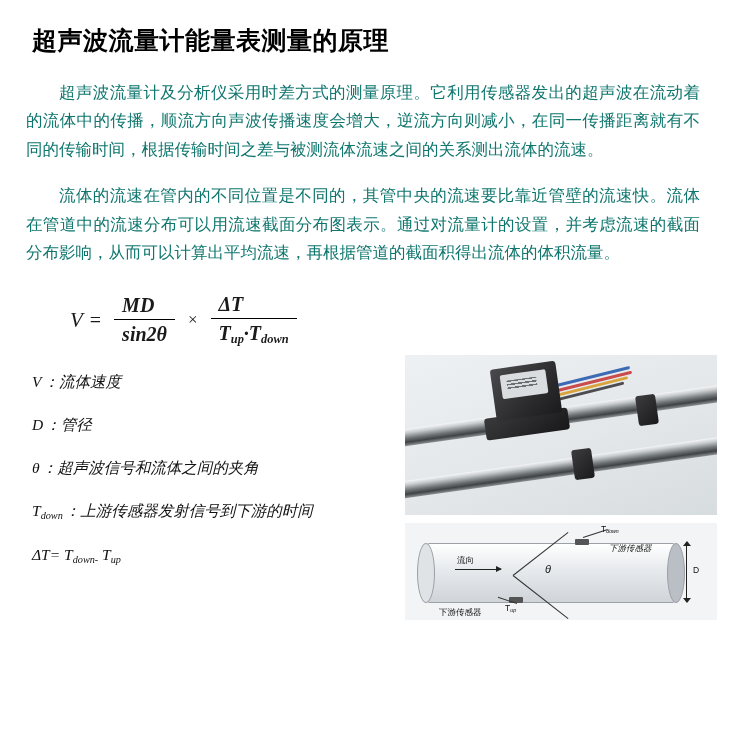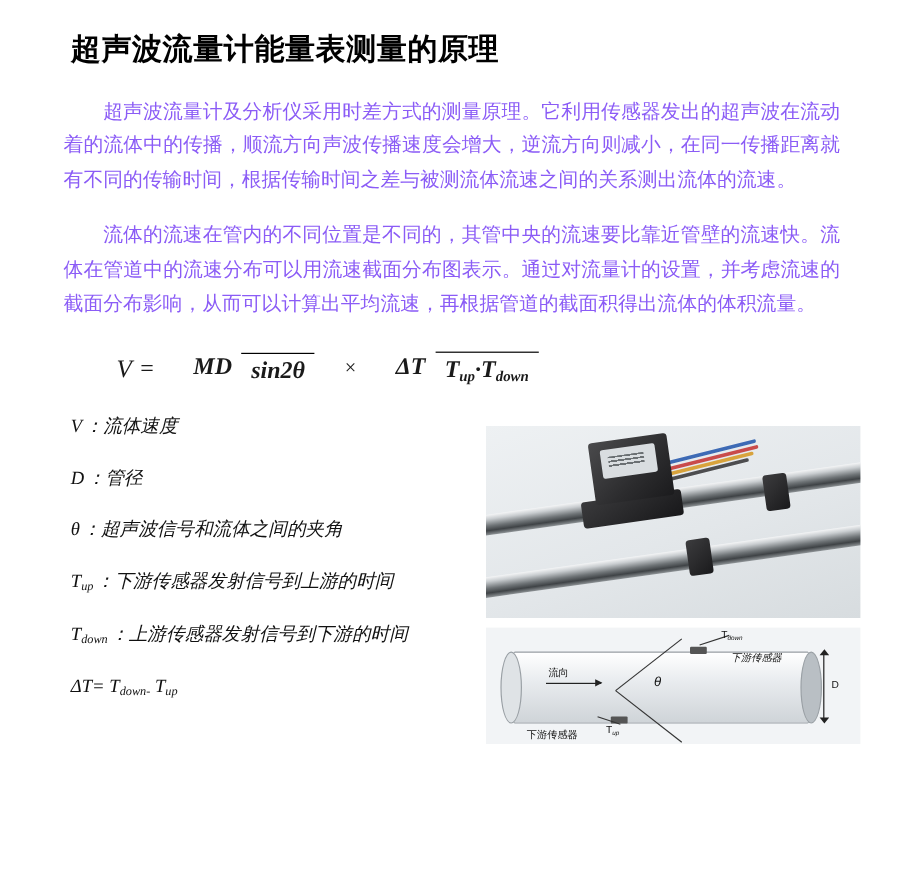"超声波流量计能量表测量的原理" .page { padding: 18px 38px 0 51px -> 18px 38px 0 24px }
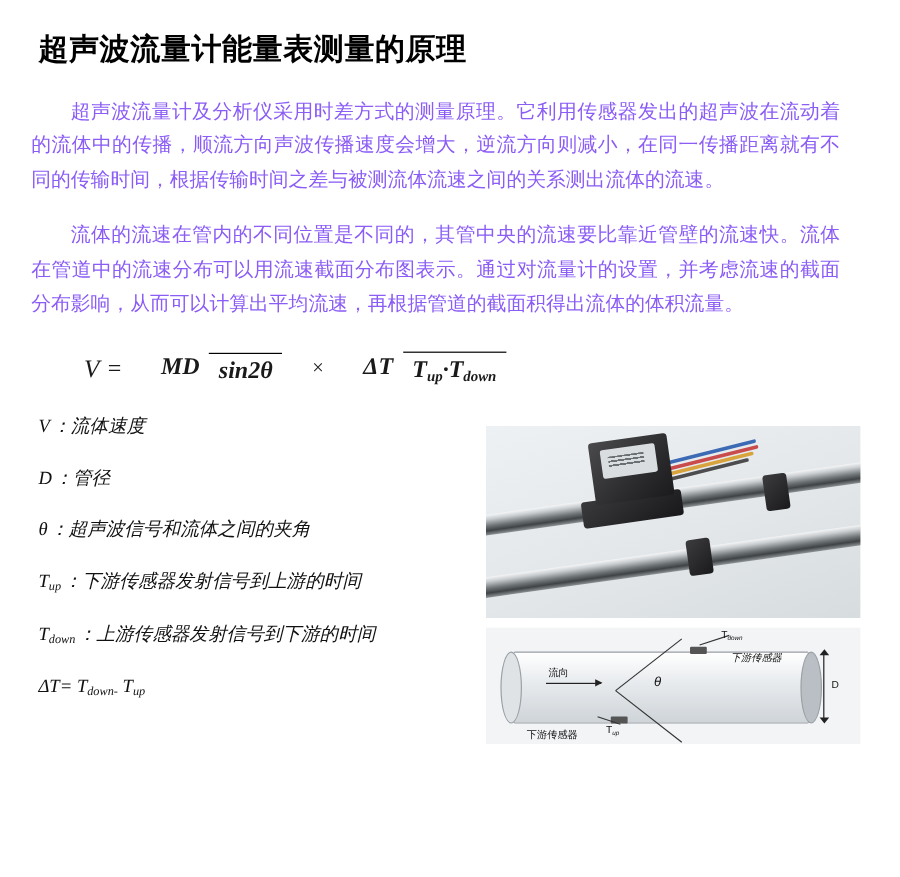"超声波流量计及分析仪采用时差方式的测量原理。它利用传感器发出的超声波在流动着的流" .para { color: #8b5cf6 -> #0f766e }
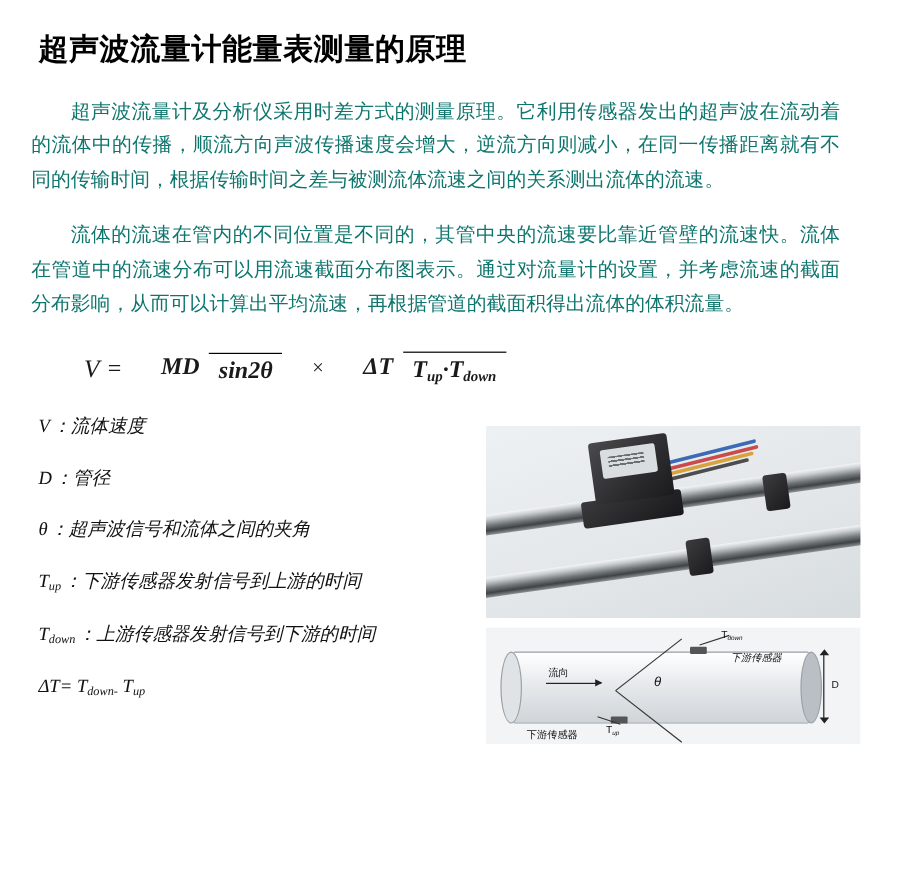"MD" .frac { align-items: center -> none; flex-direction: none -> column; margin: 0 16px -> 0 4px }
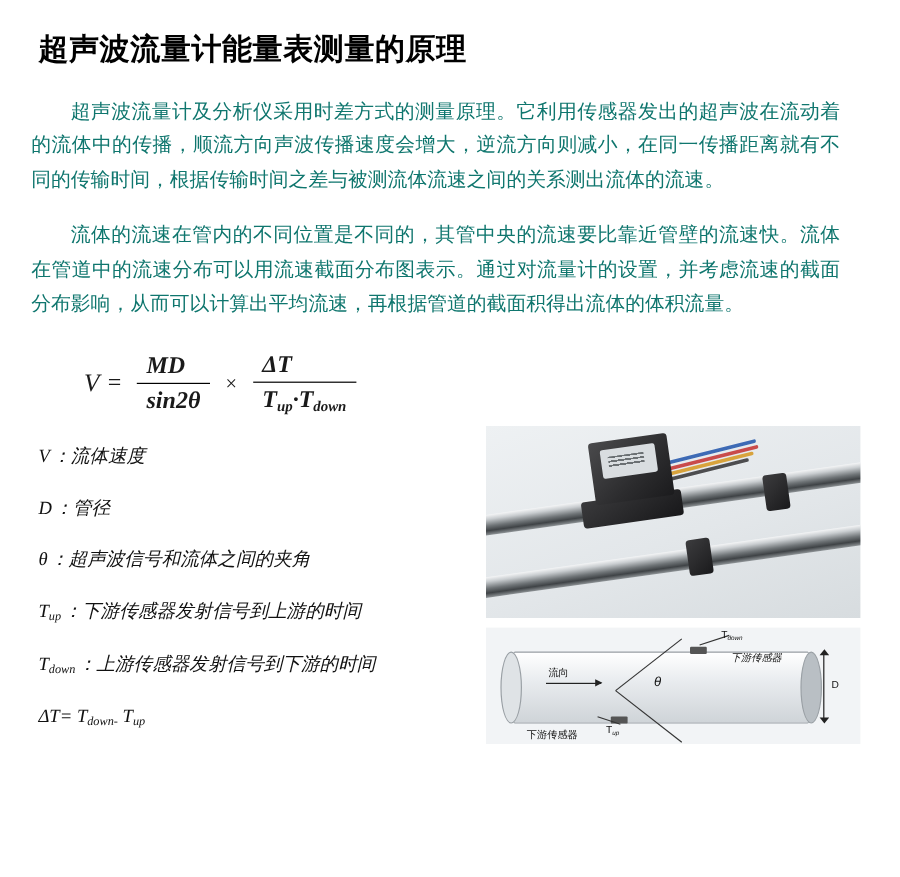"Tup ：下游传感器发射信号到上游的时间" div.legend-item { html: <div> <span>T</span><span>up</span><span>：下游传感器发射信号到上游的时间</span> </div> -> none }
